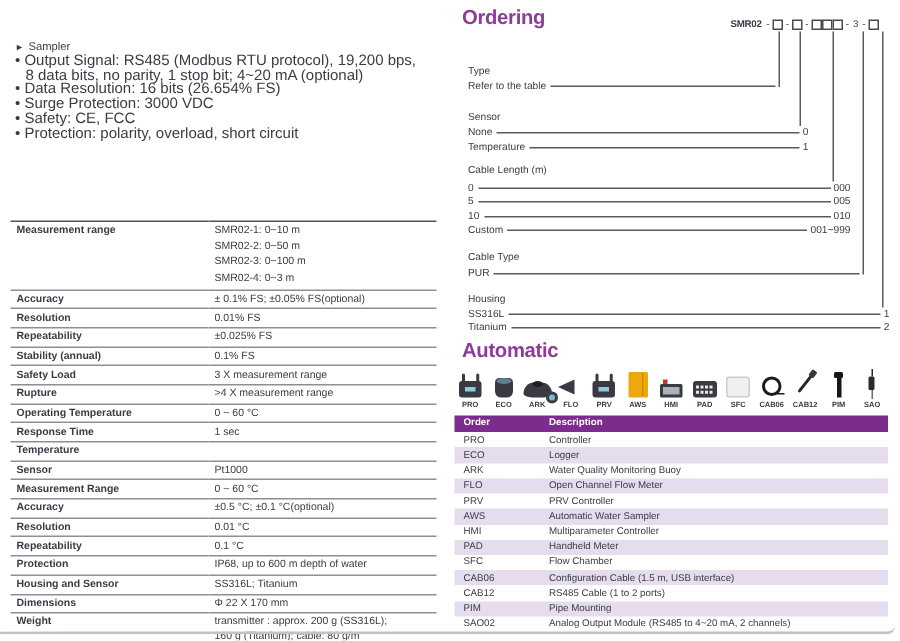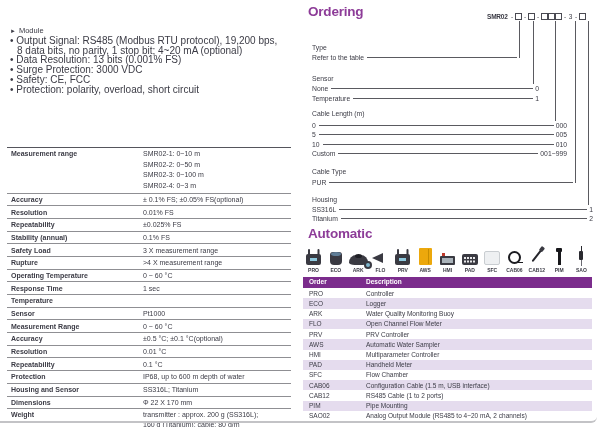"Module" span { text: Module -> Sampler }
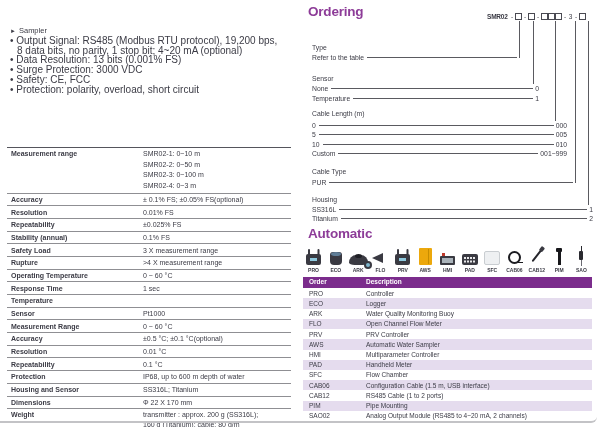"Data Resolution: 13 bits (0.001%" li { text: 13 bits (0.001% -> 16 bits (26.654% }
